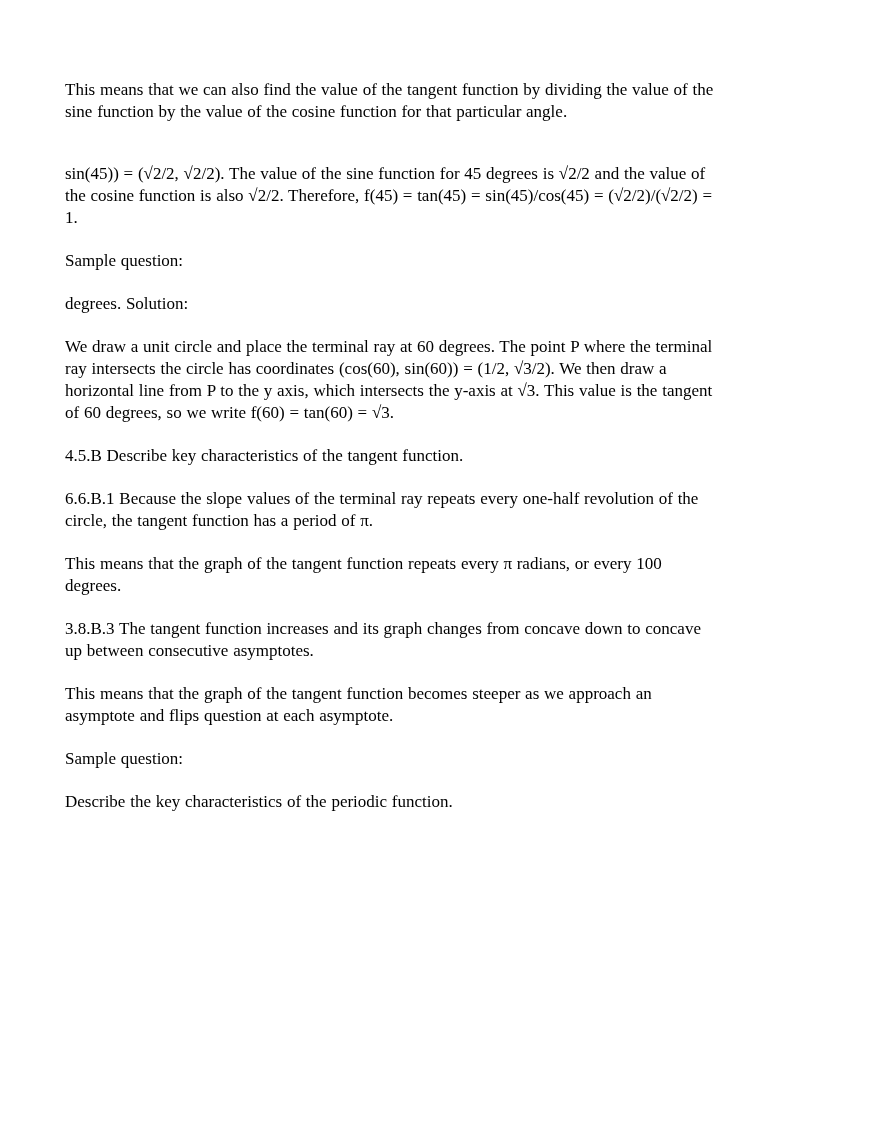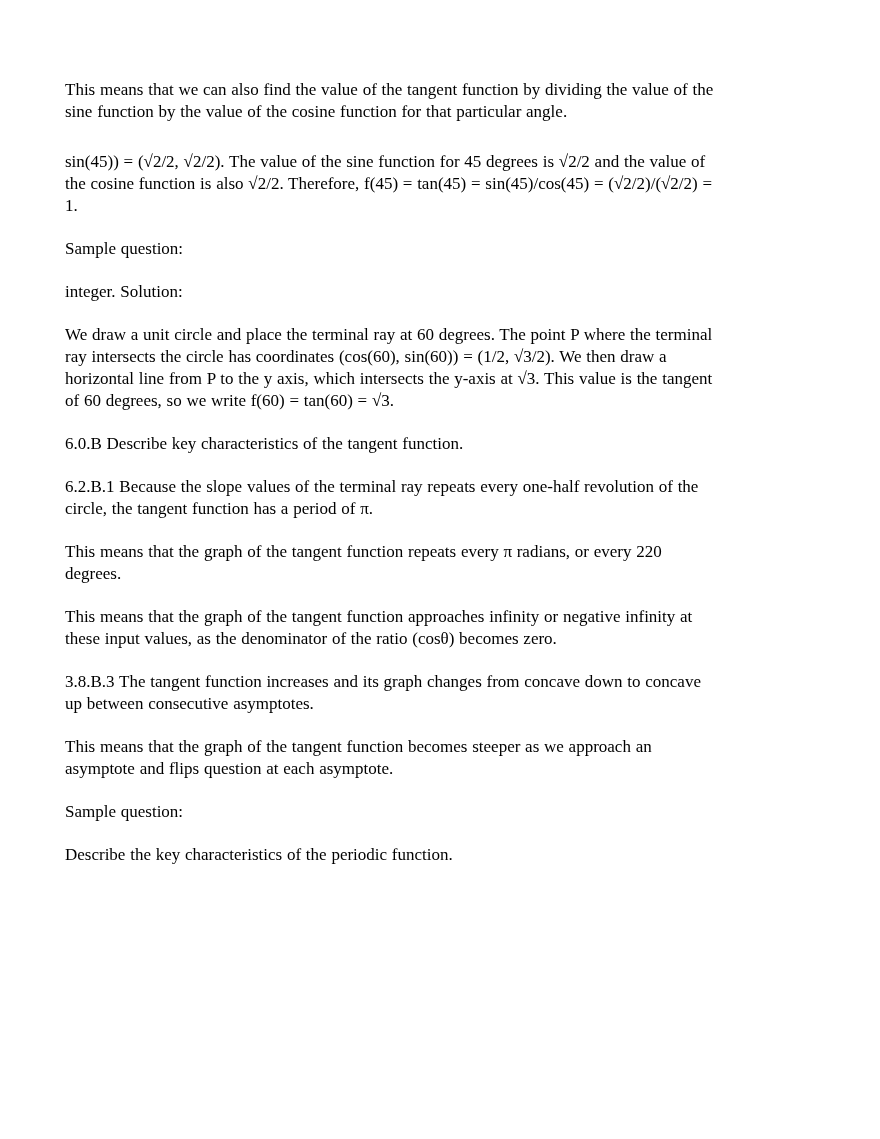"sin(45)) = (√2/2, √2/2). The" .page p.gap-before { margin-top: 28px -> 40px }
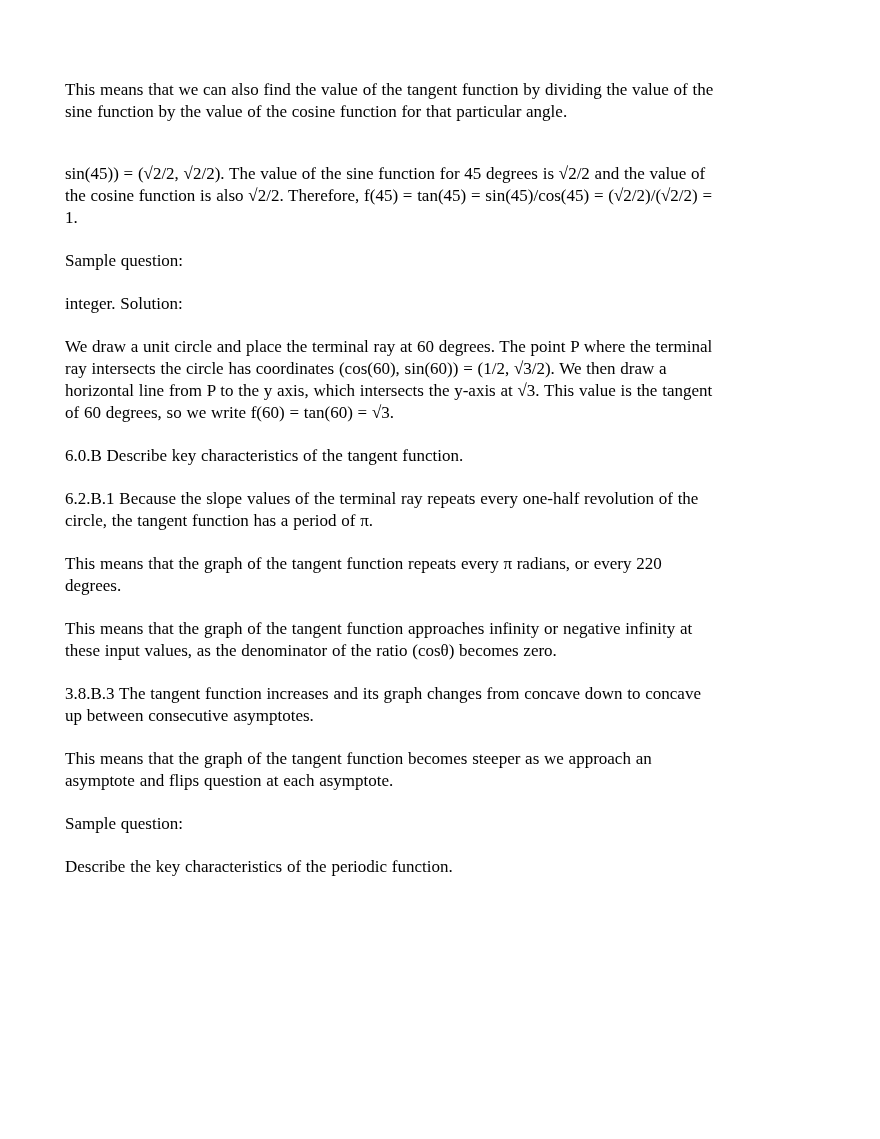"integer. Solution:" p { text: integer -> degrees }
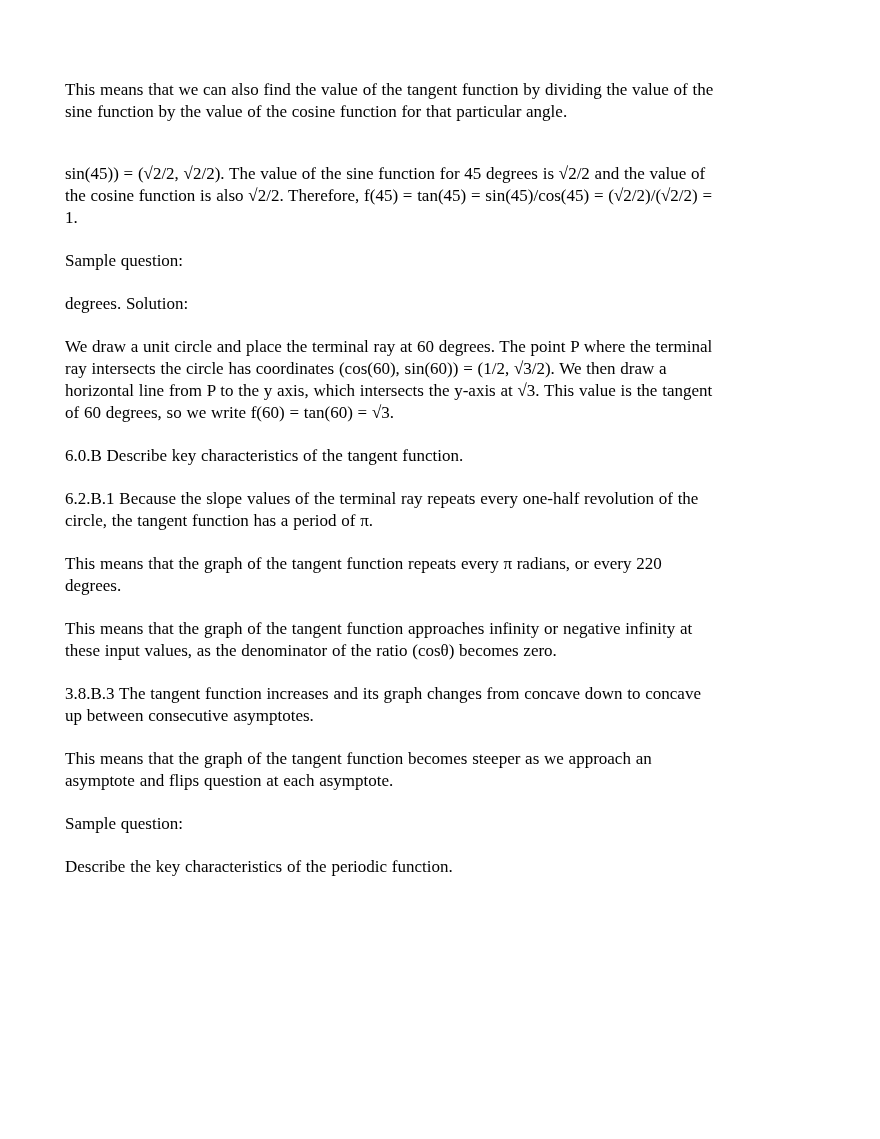"6.0.B Describe key characteristics of" p { text: 6.0.B -> 4.5.B }
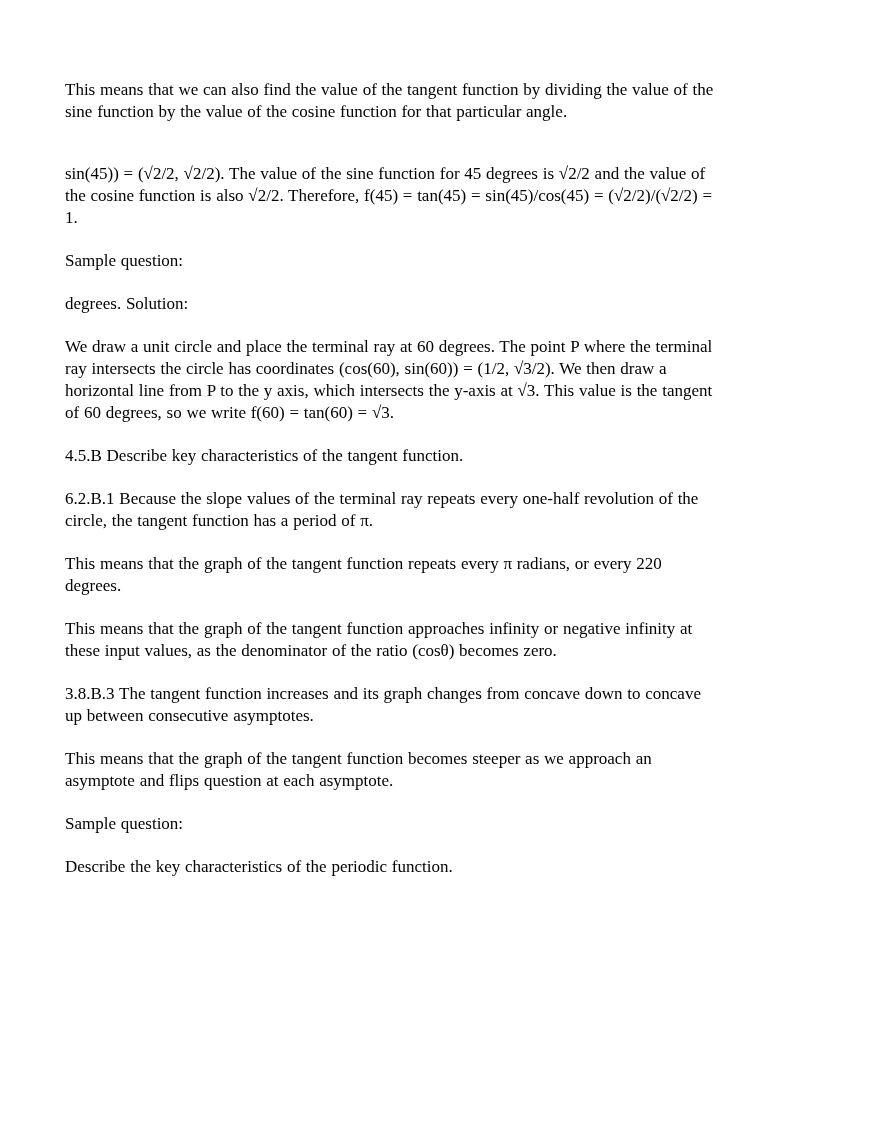"6.2.B.1 Because the slope values" p { text: 6.2.B.1 -> 6.6.B.1 }
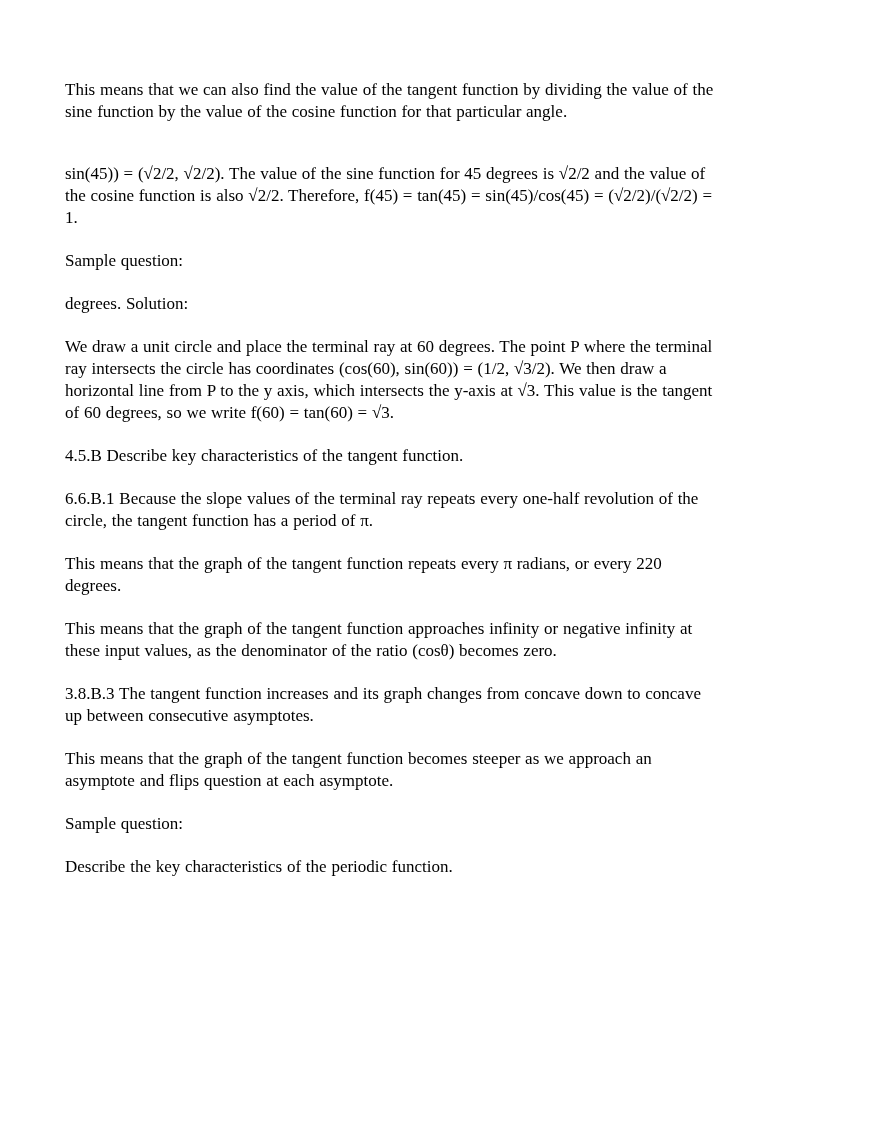"This means that the graph of the tangent function repeats" p { text: 220 -> 100 }
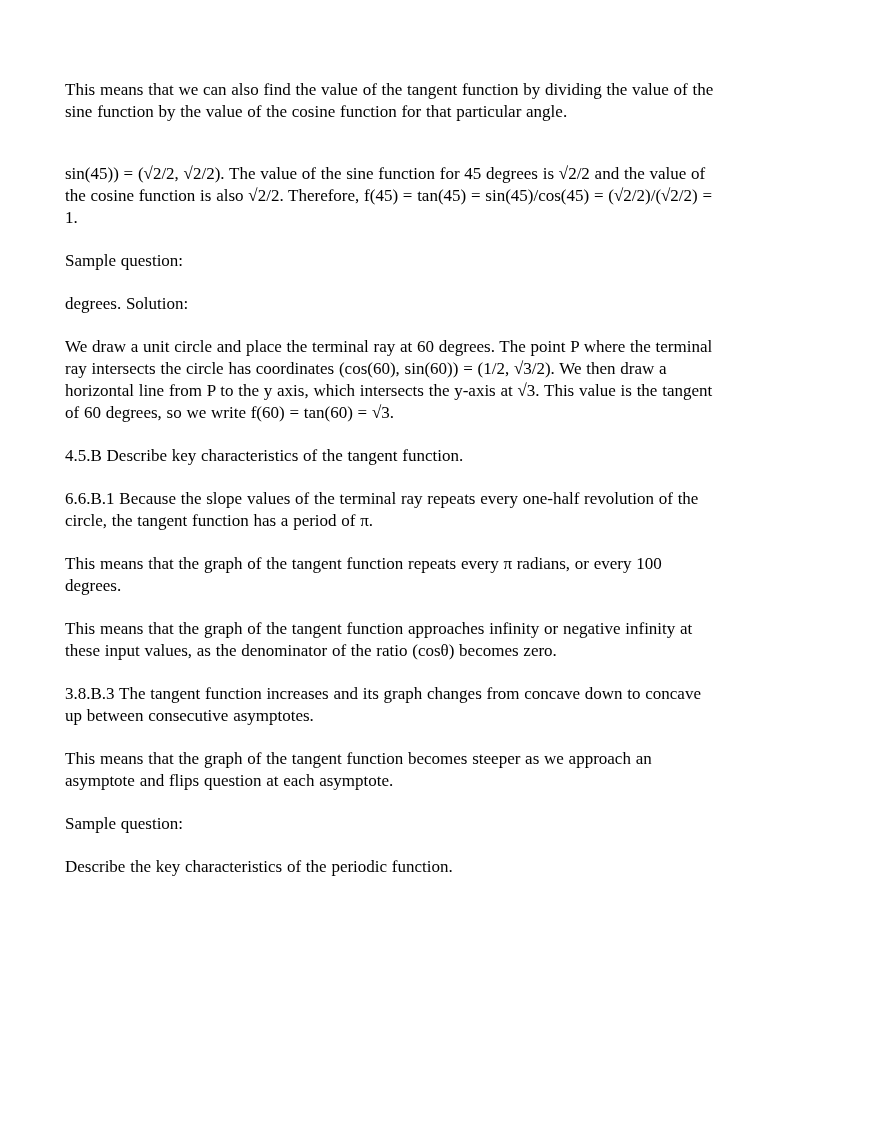"This means that the graph of the tangent function approaches" p { html: <p>This means that the graph of the tangent function approaches infinity or negative infinity at these input values, as the denominator of the ratio (cosθ) becomes zero.</p> -> none }
